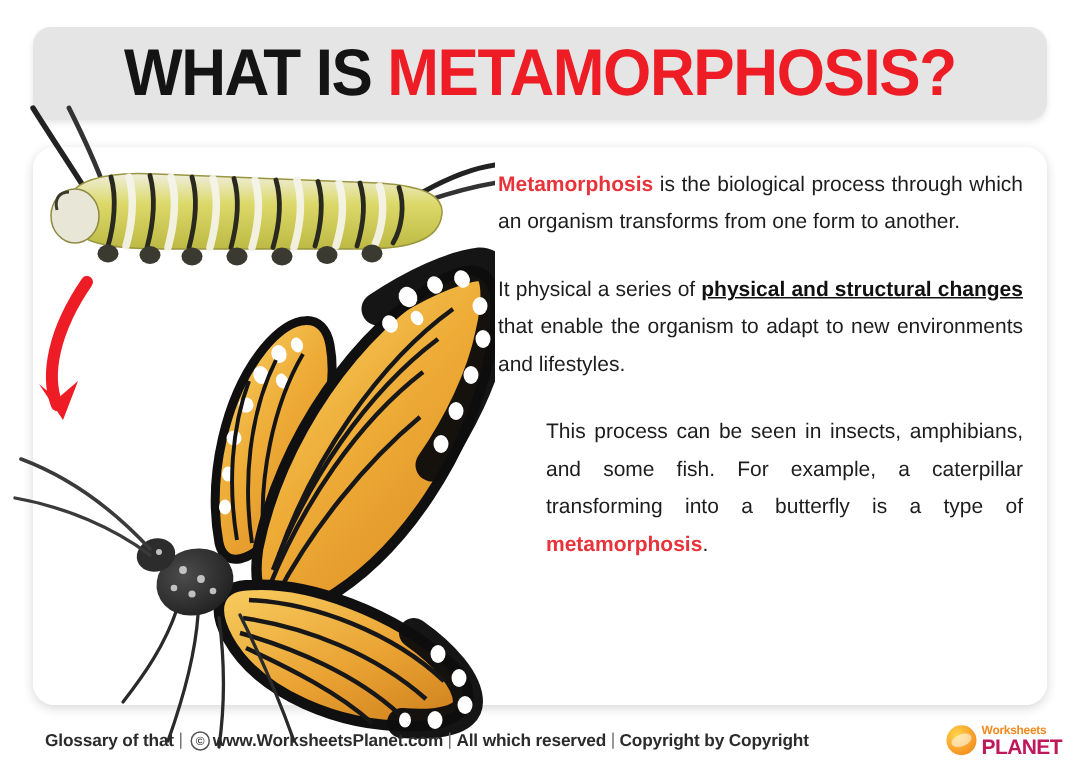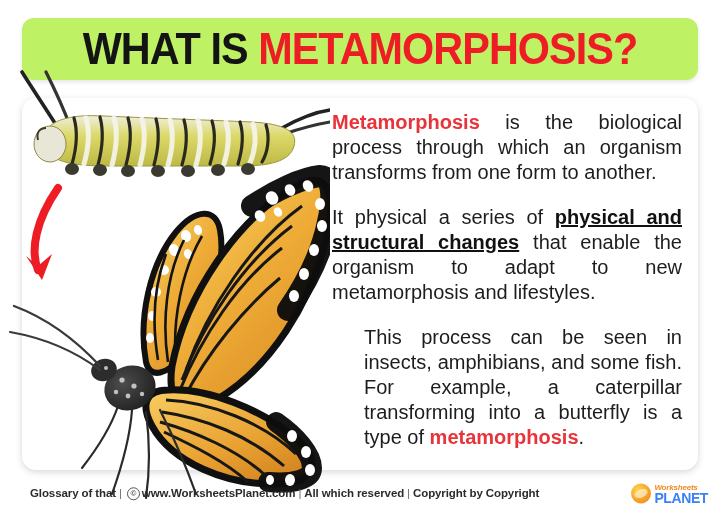"WHAT IS METAMORPHOSIS?" .title-card { background: #bef264 -> #e5e5e5 }
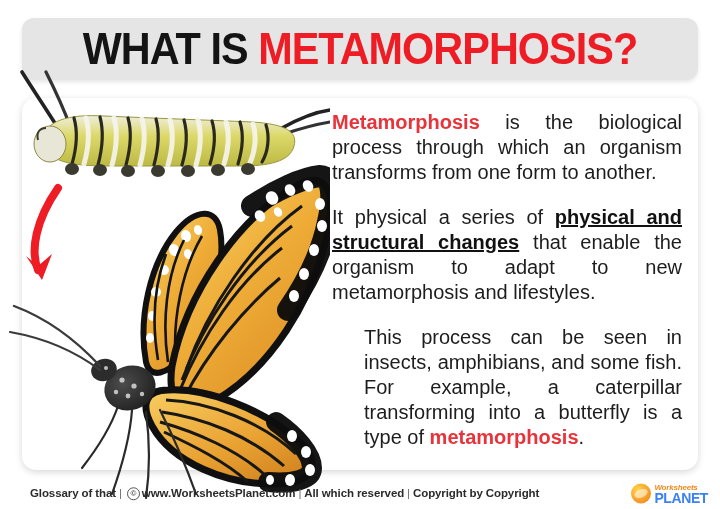"Metamorphosis is the biological process" .para { font-size: 20px -> 14px }
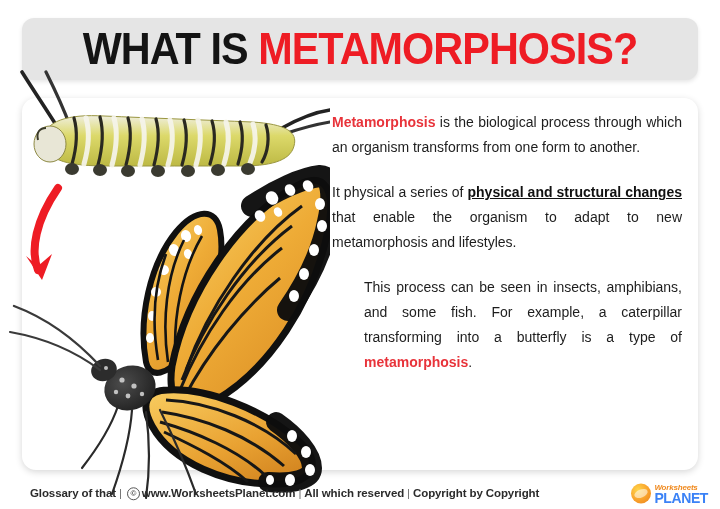"that enable the organism to" span { text: metamorphosis -> environments }
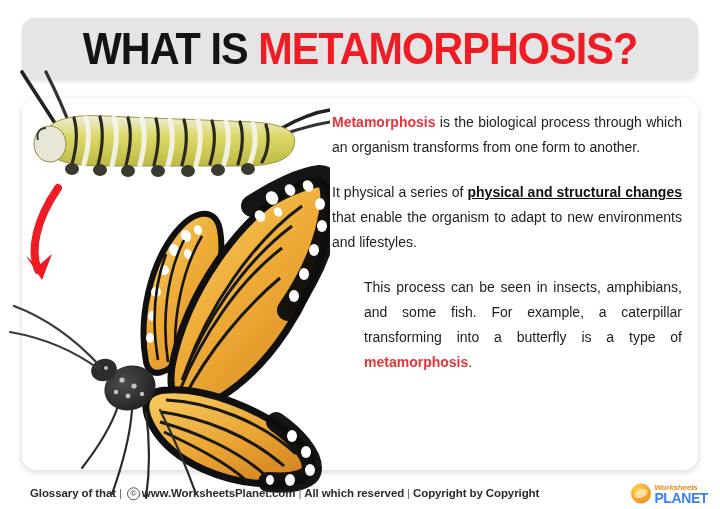"Worksheets" .logo-top { font-style: italic -> none }
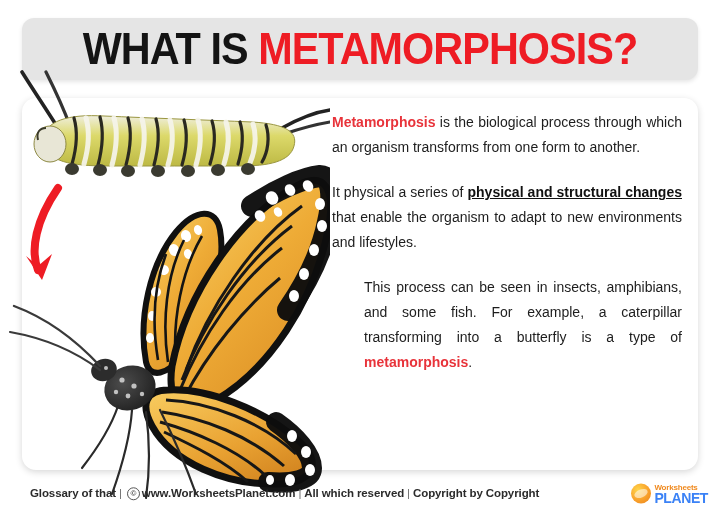"PLANET" .logo-bottom { color: #3b82f6 -> #be185d }
